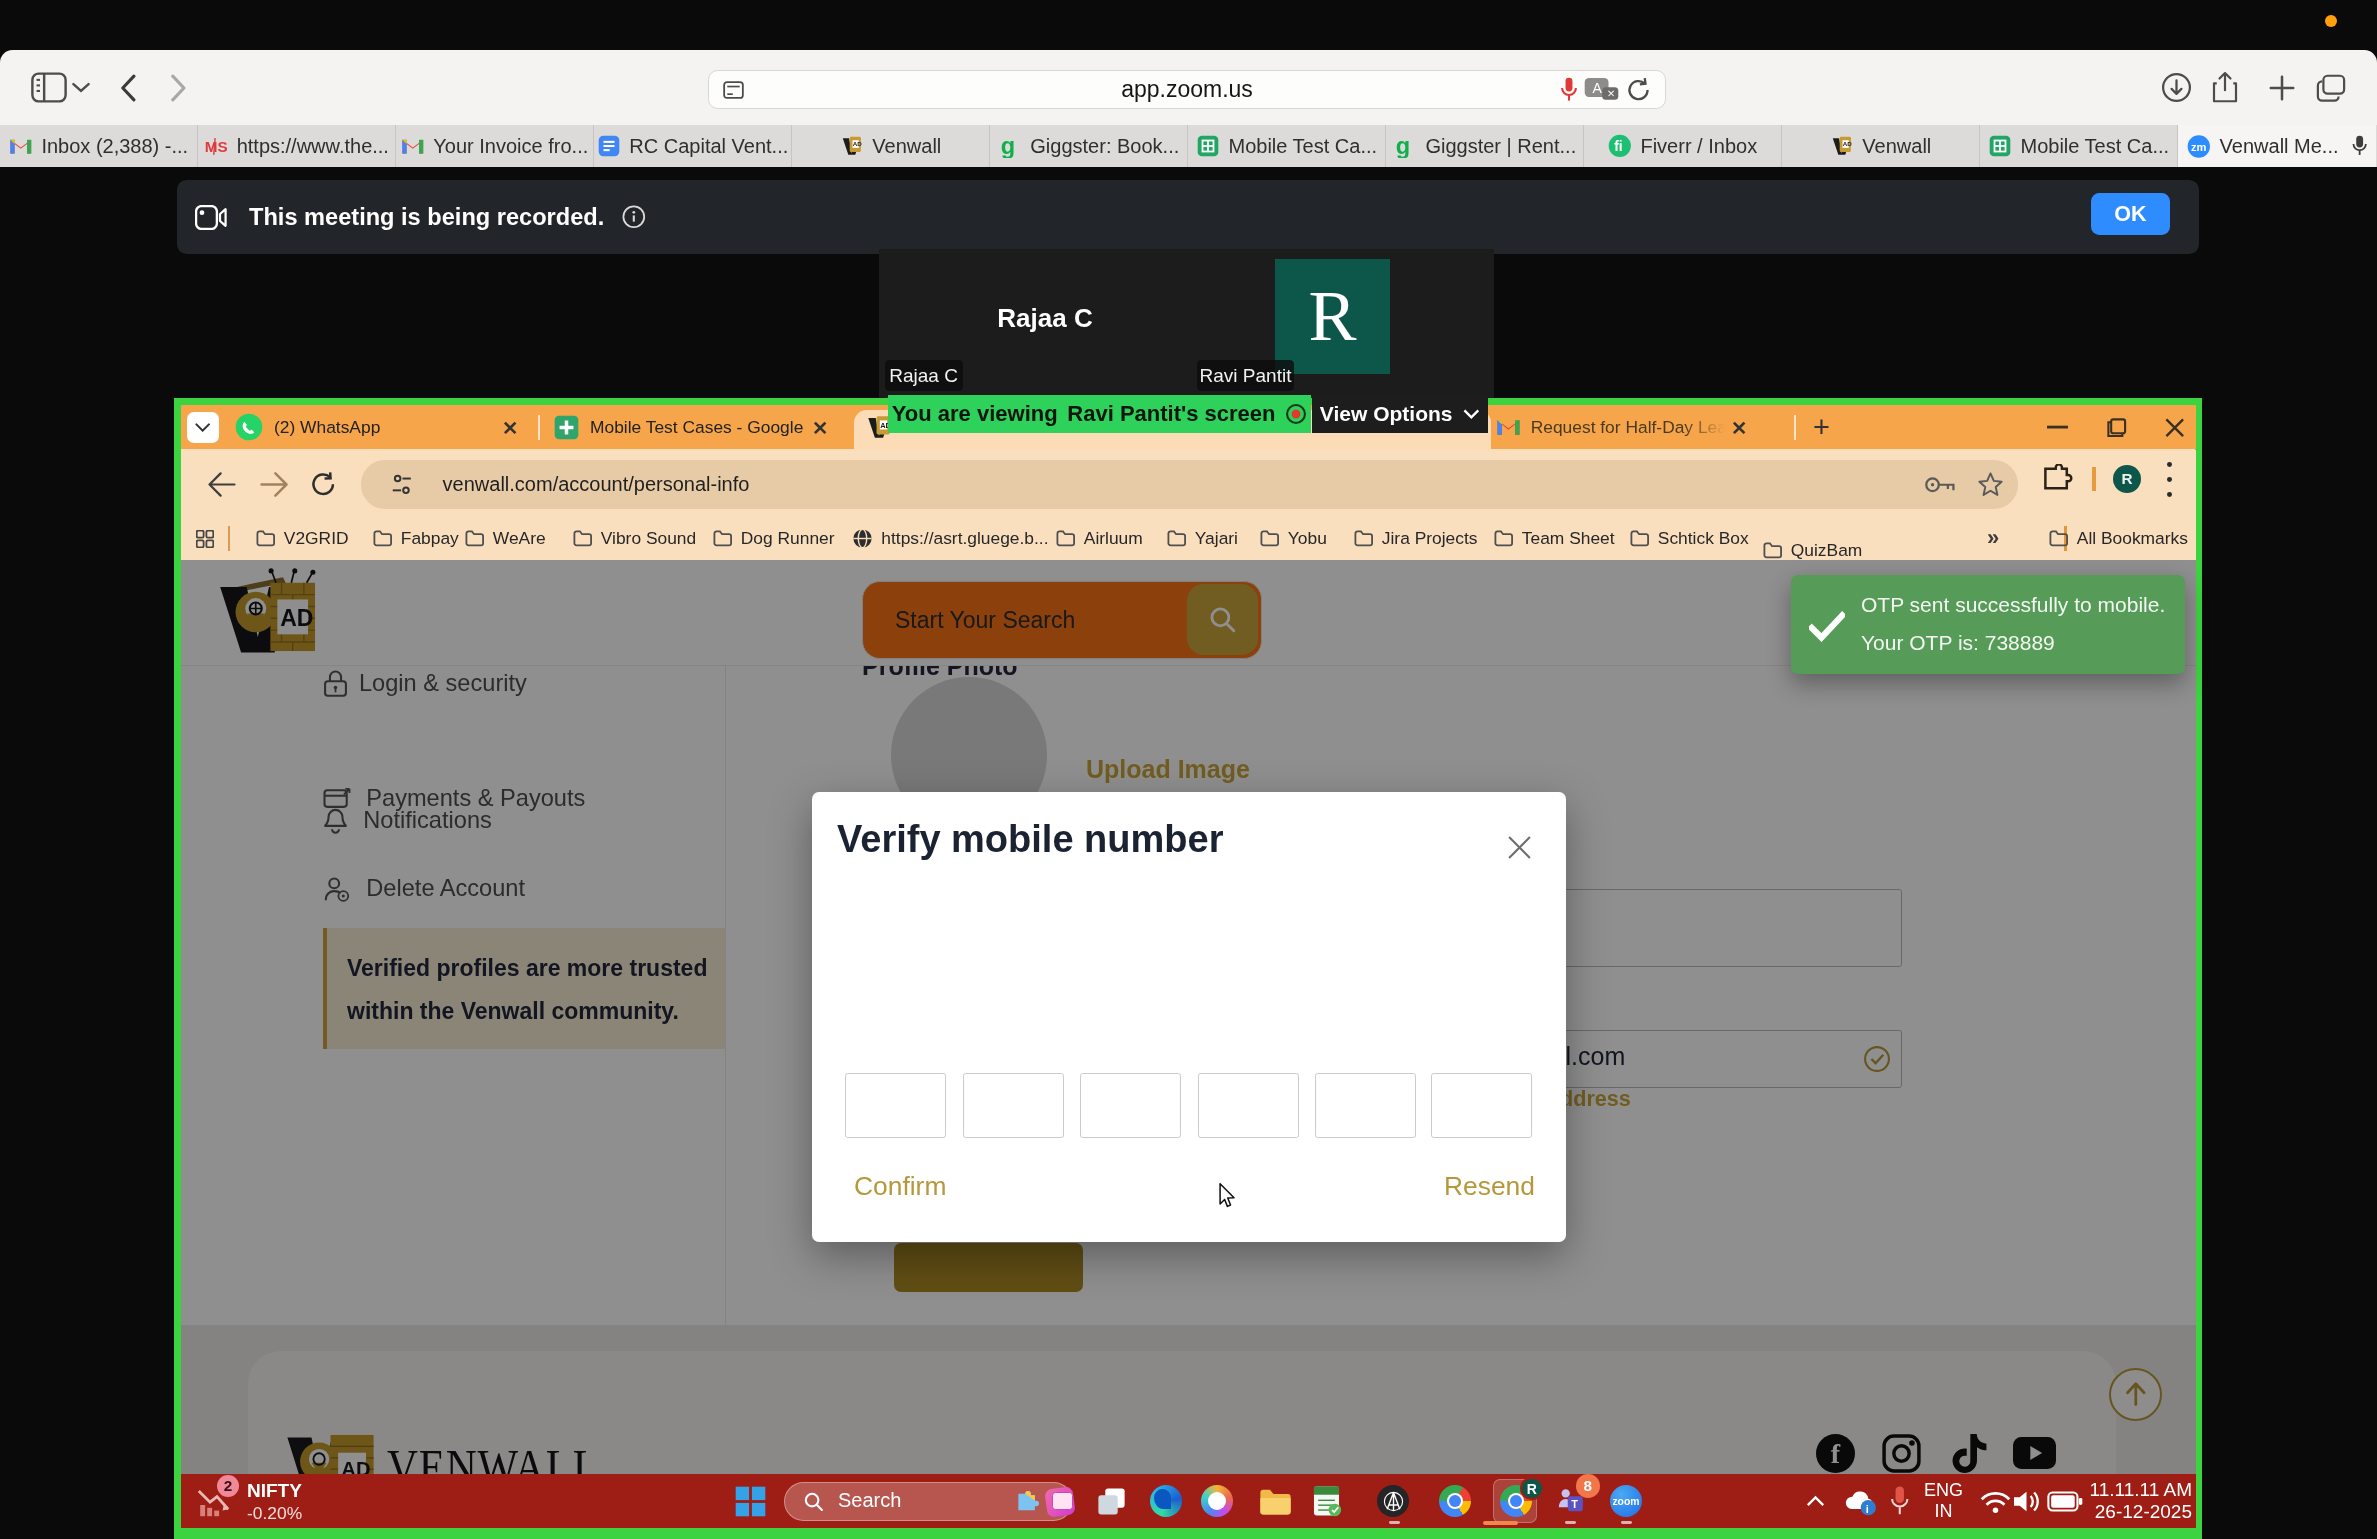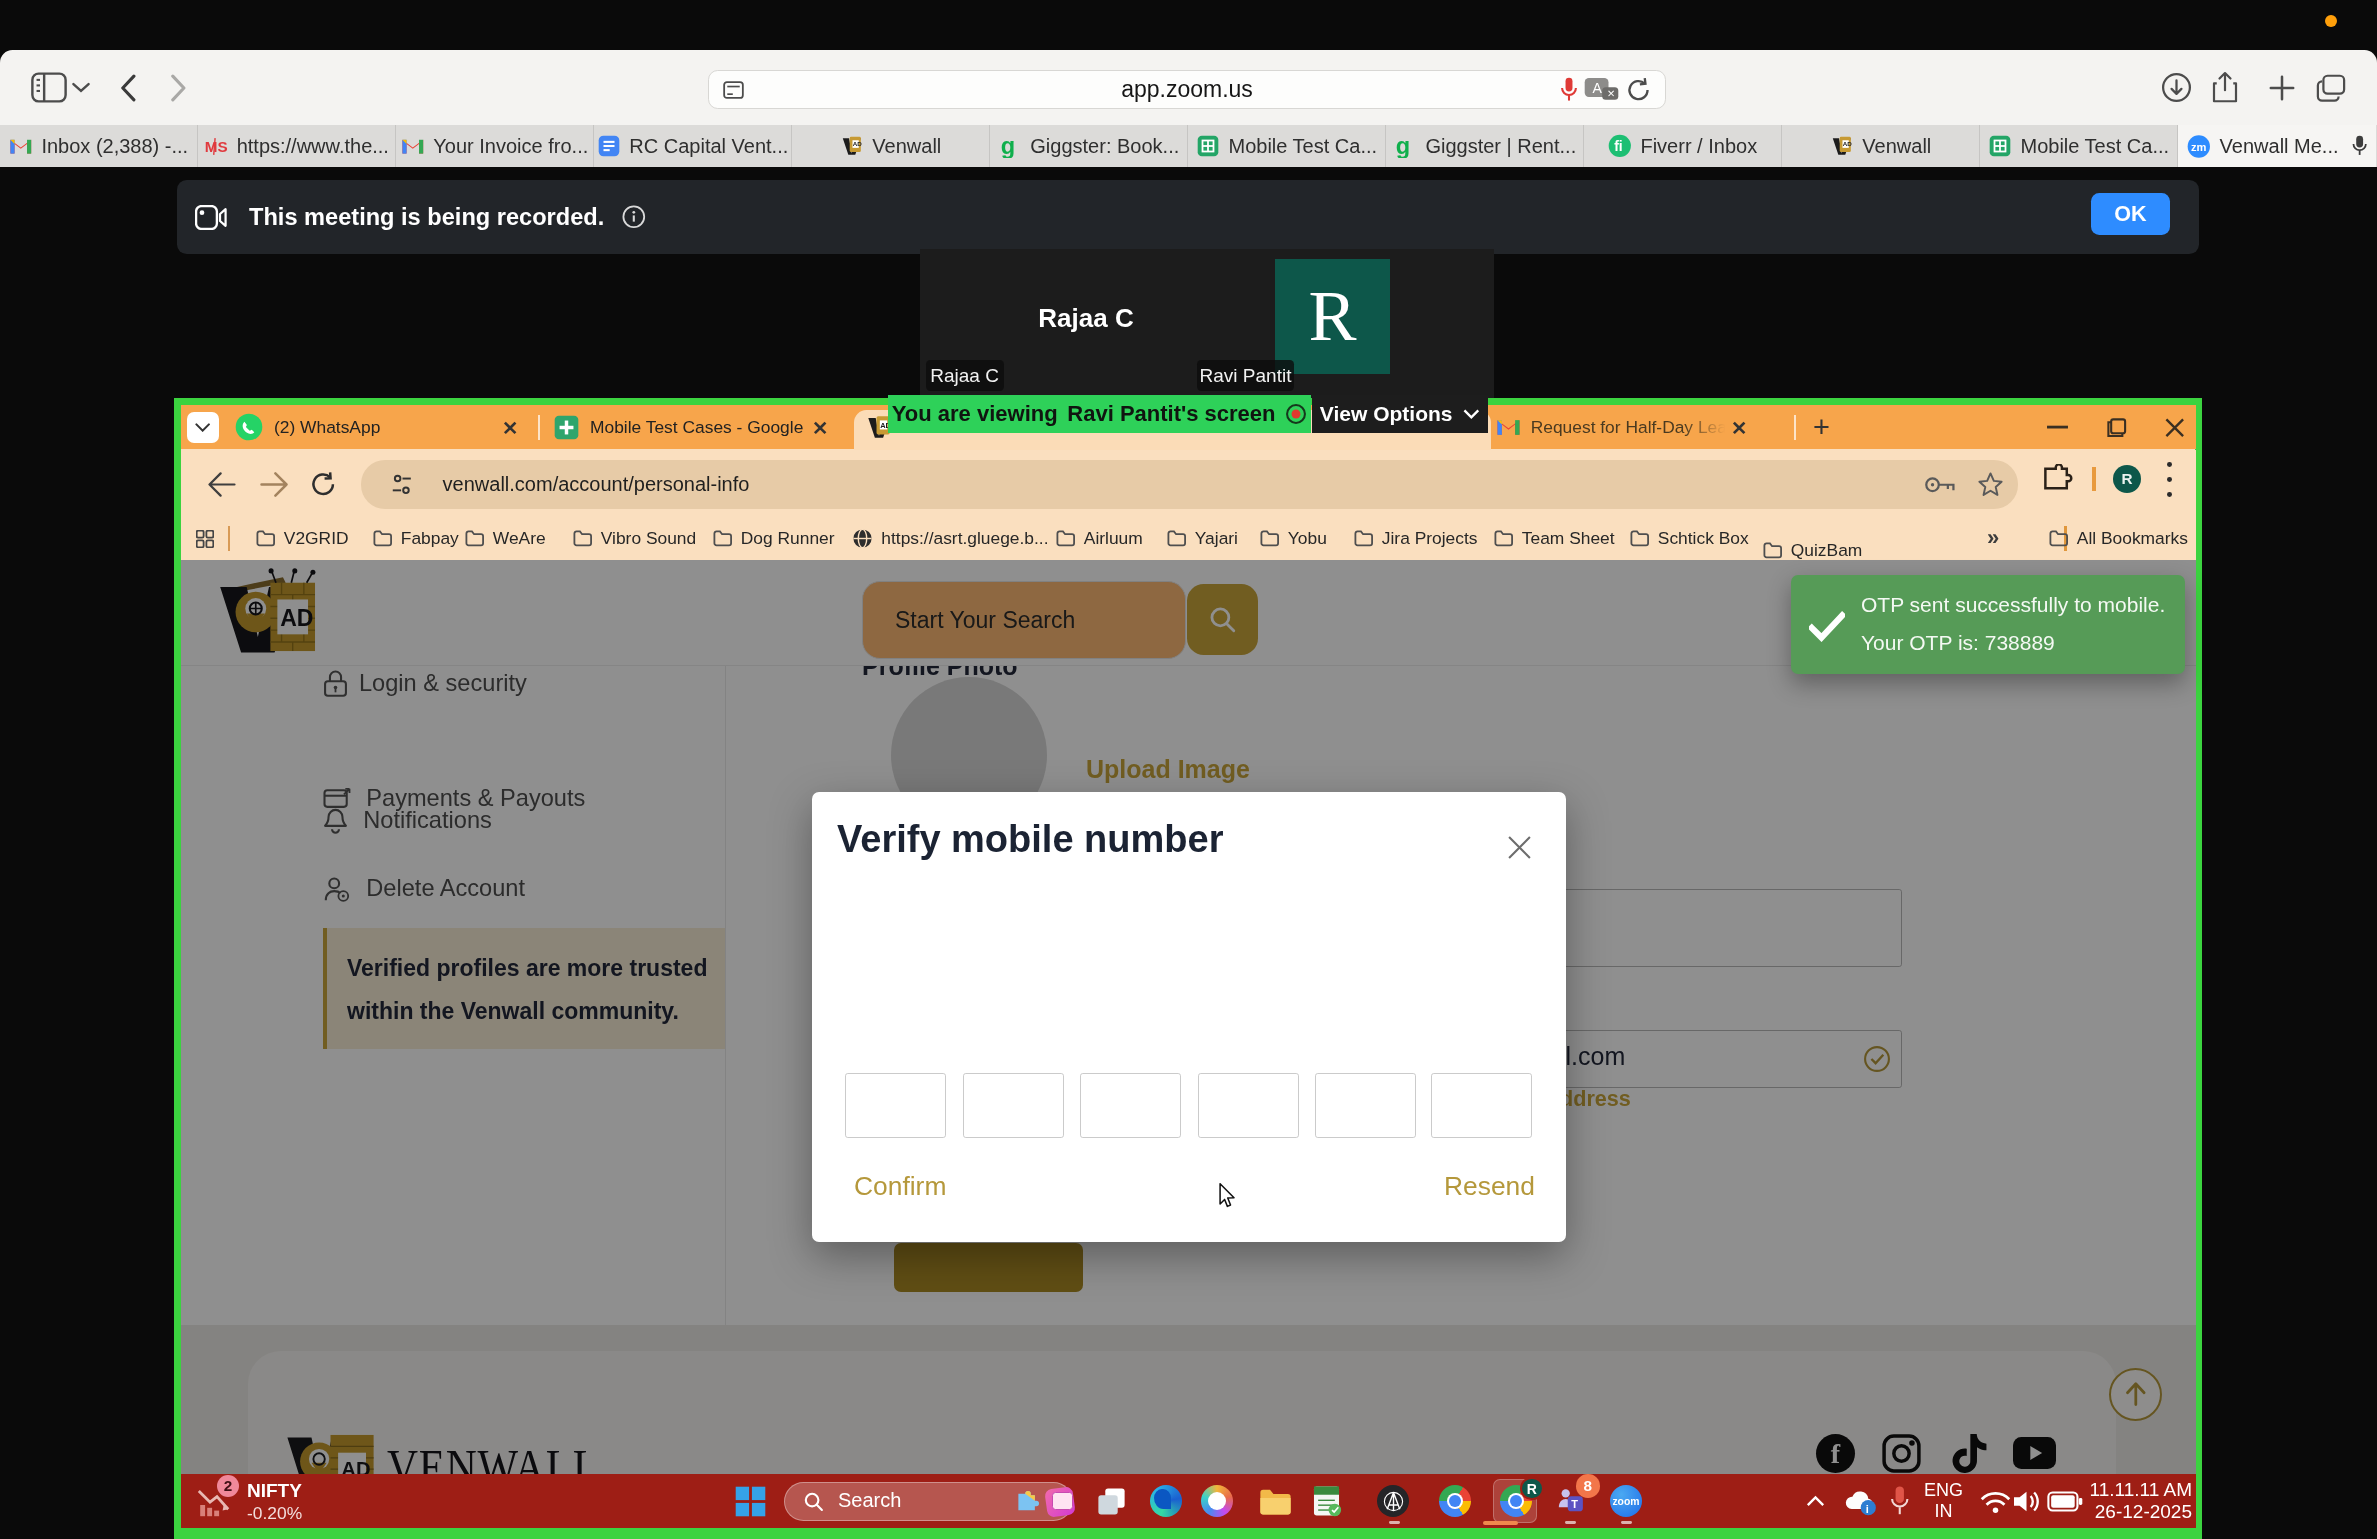"Rajaa C" div.abs { left: 920px -> 879px }
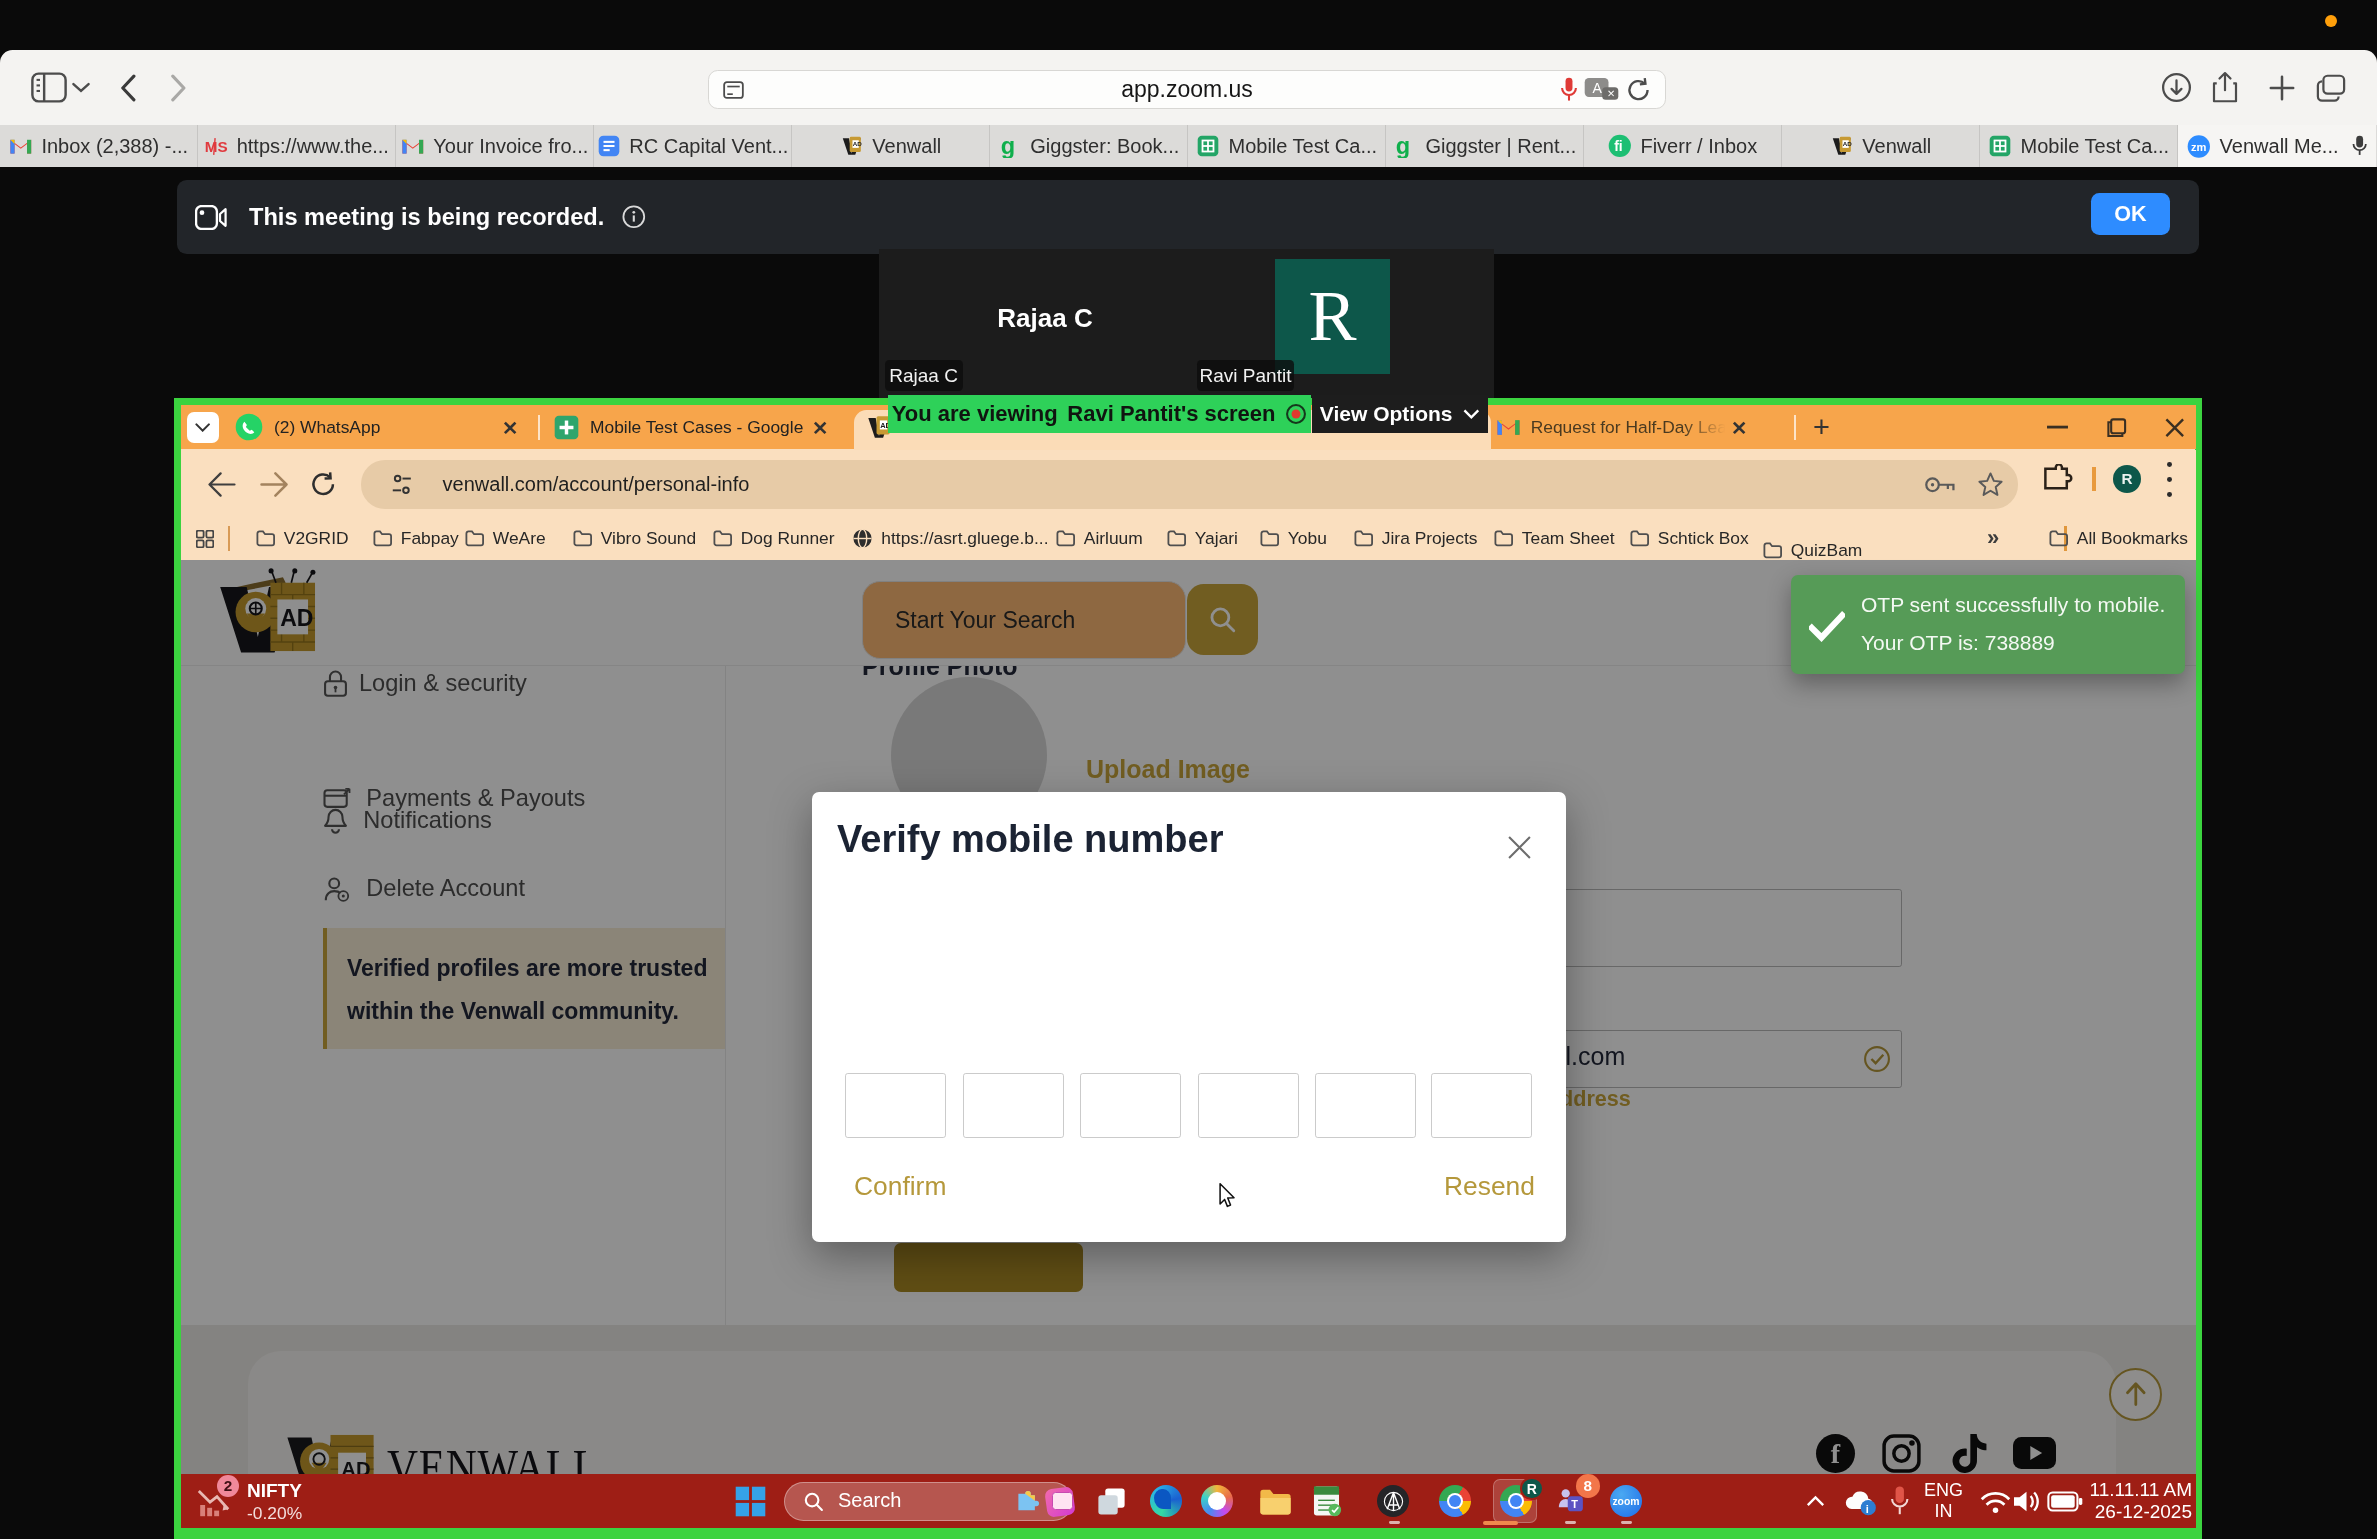"Start Your Search" #searchpill { background: #fdba74 -> #f97316; width: 324px -> 400px }
